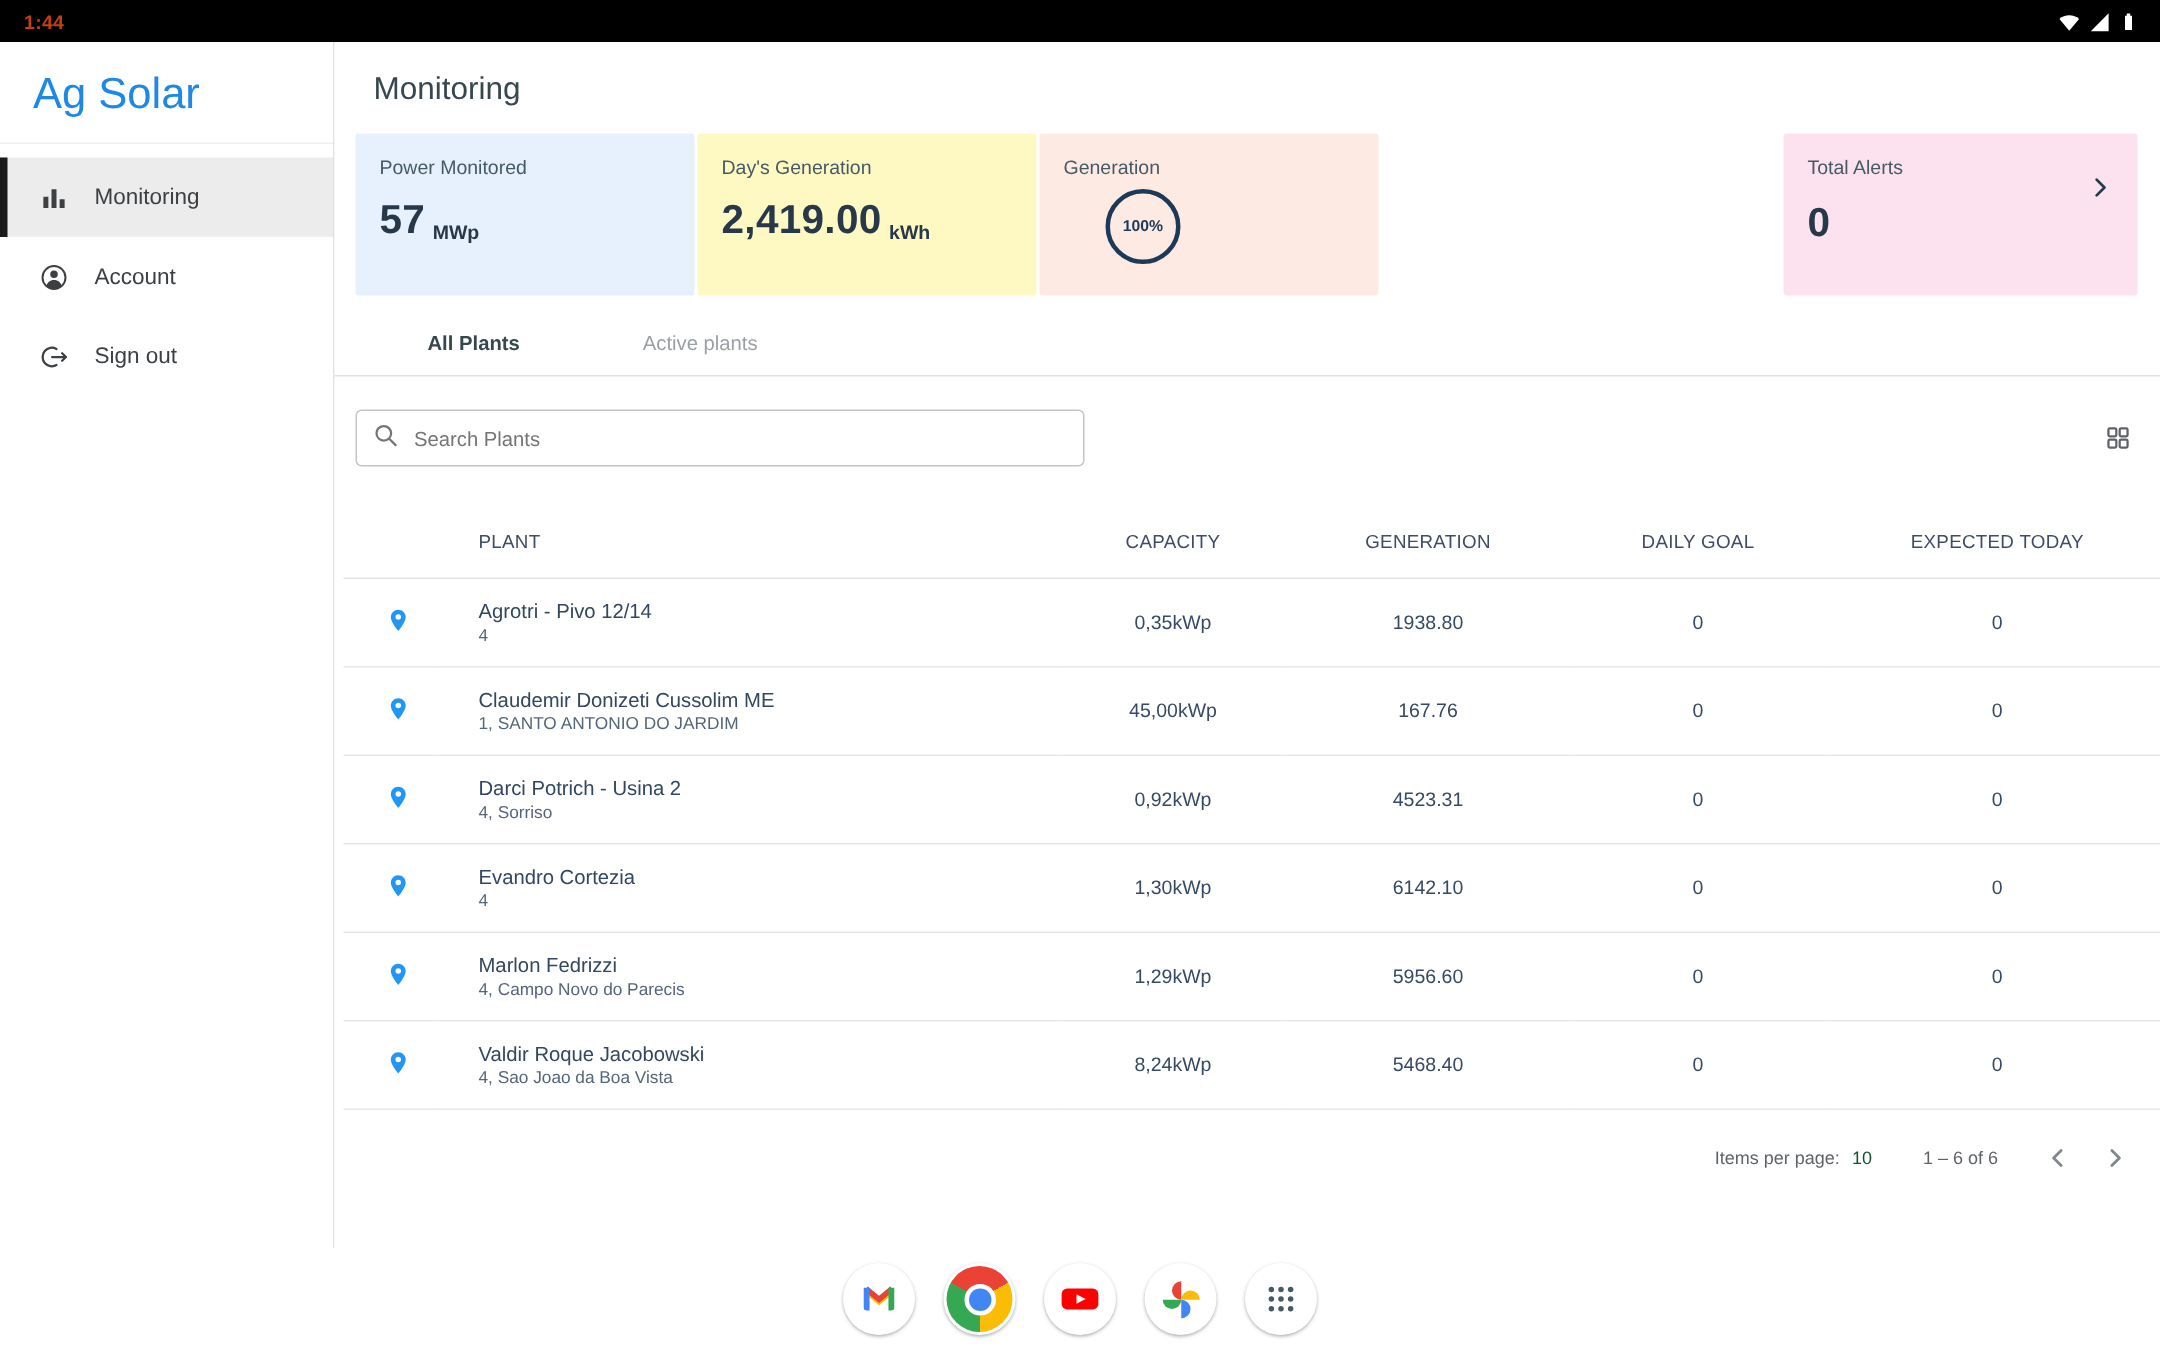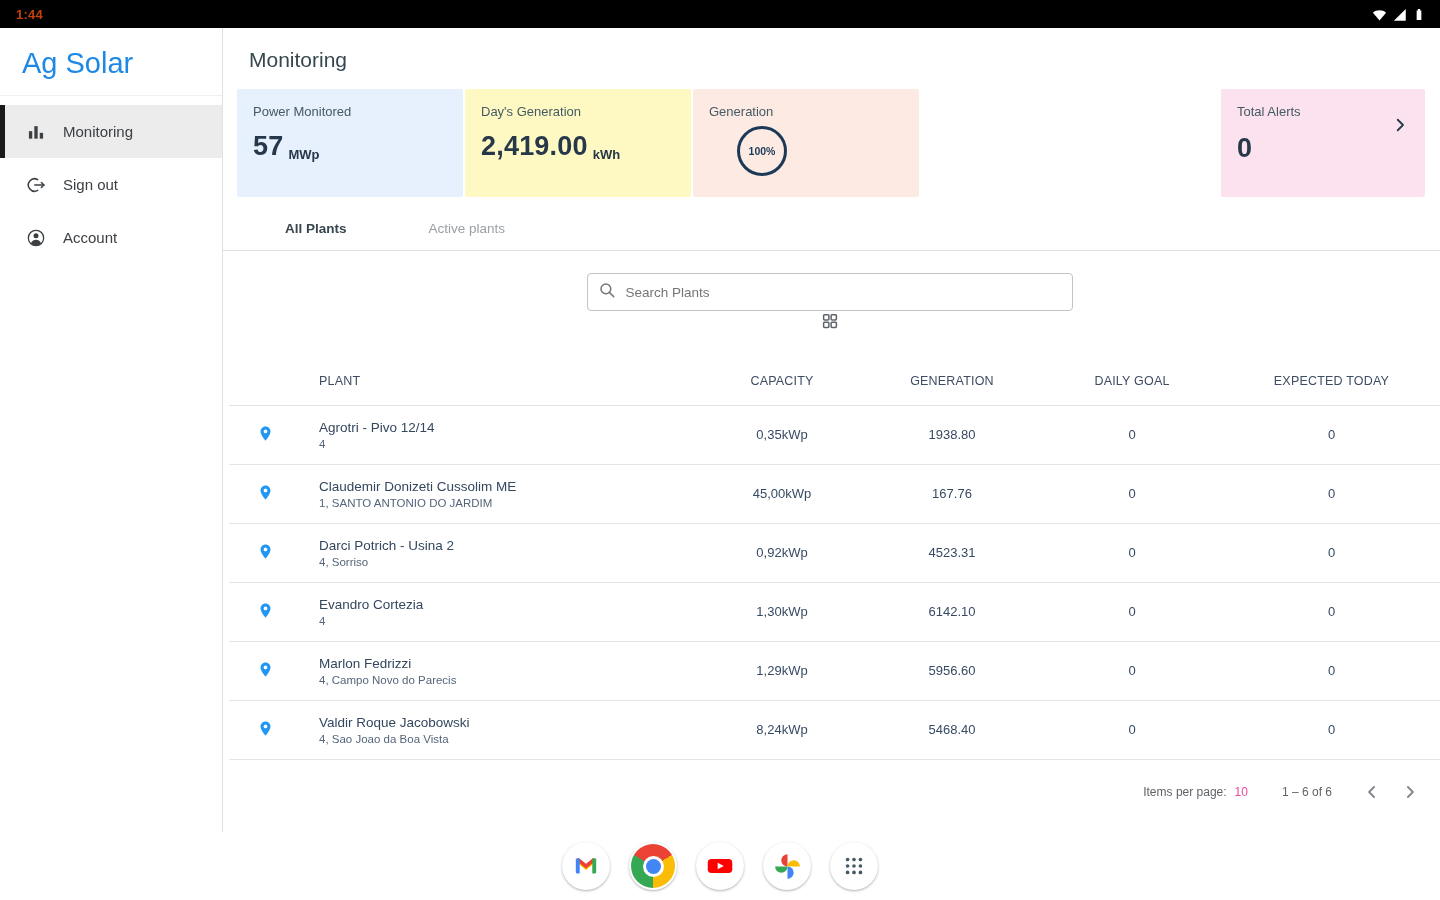"Total Alerts" .card-alerts { width: 204px -> 236px }
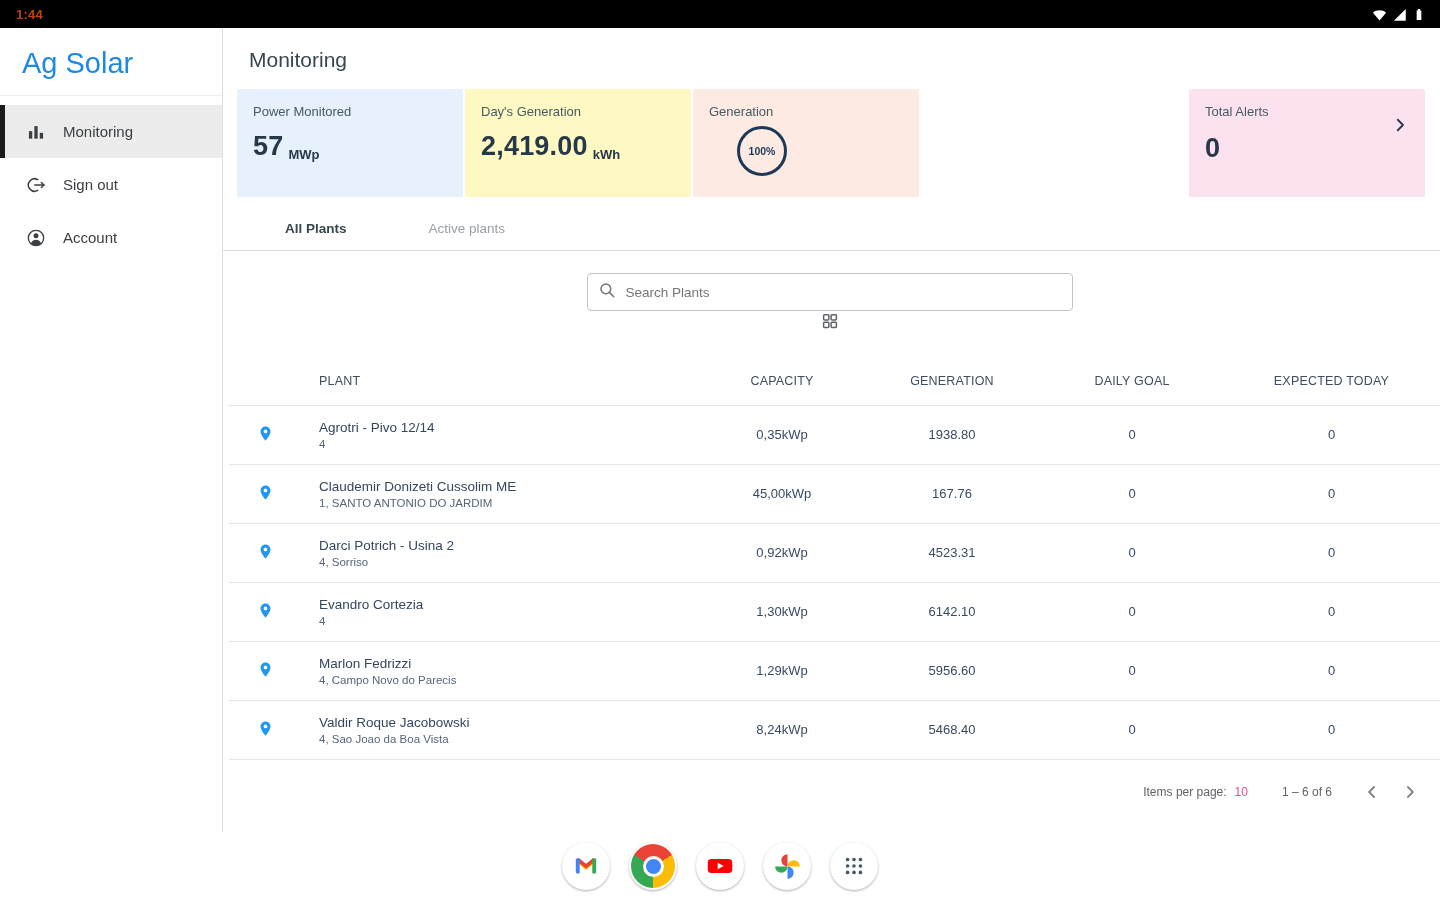"Sign out" div.nav-item { order: before "Account" -> after "Account" }
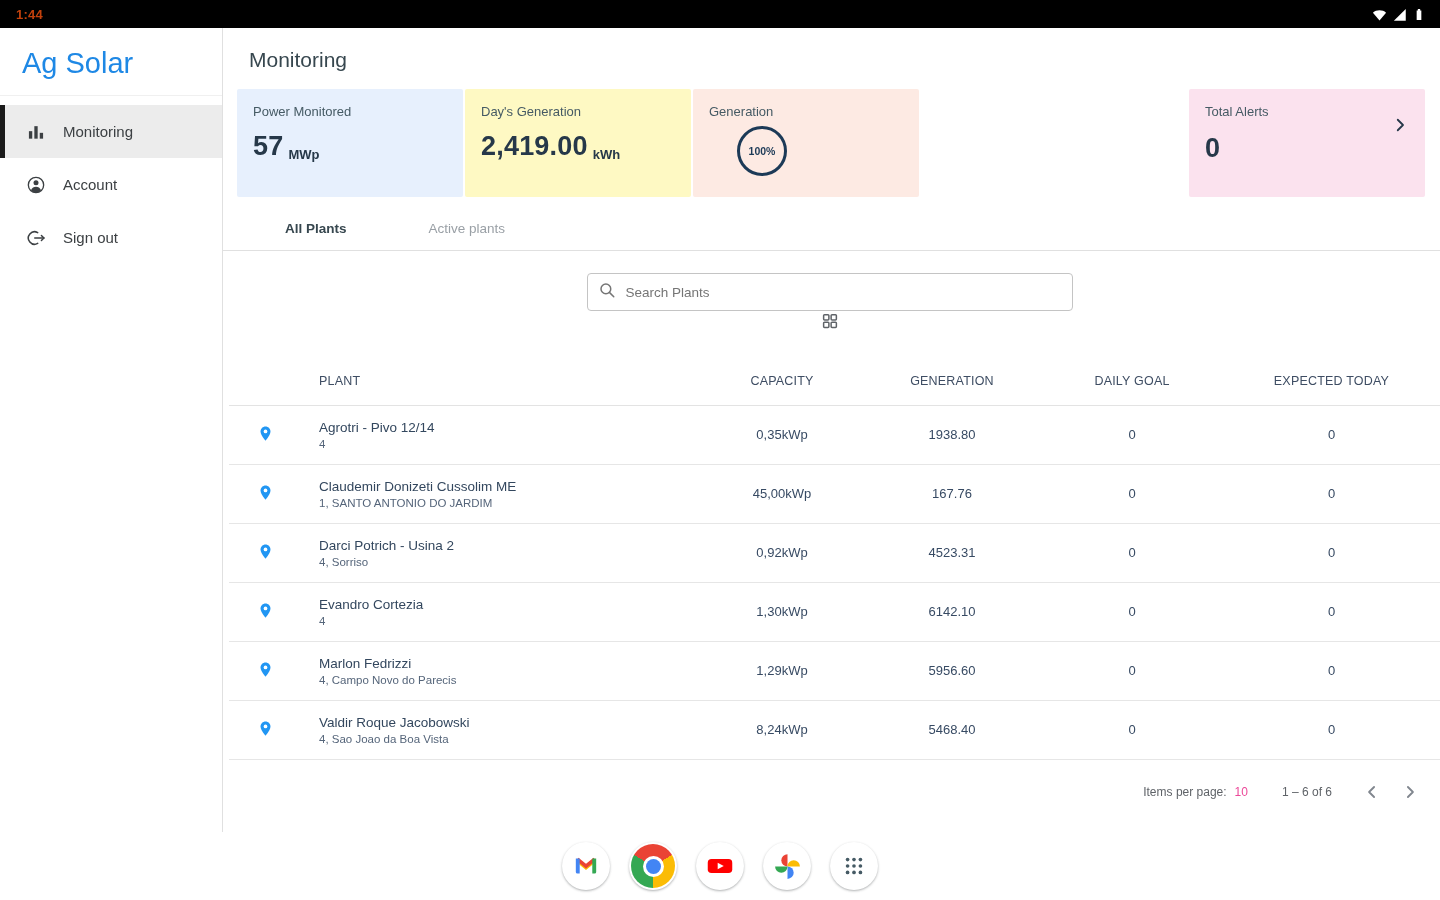"Search Plants" .toolbar { flex-direction: column -> none }
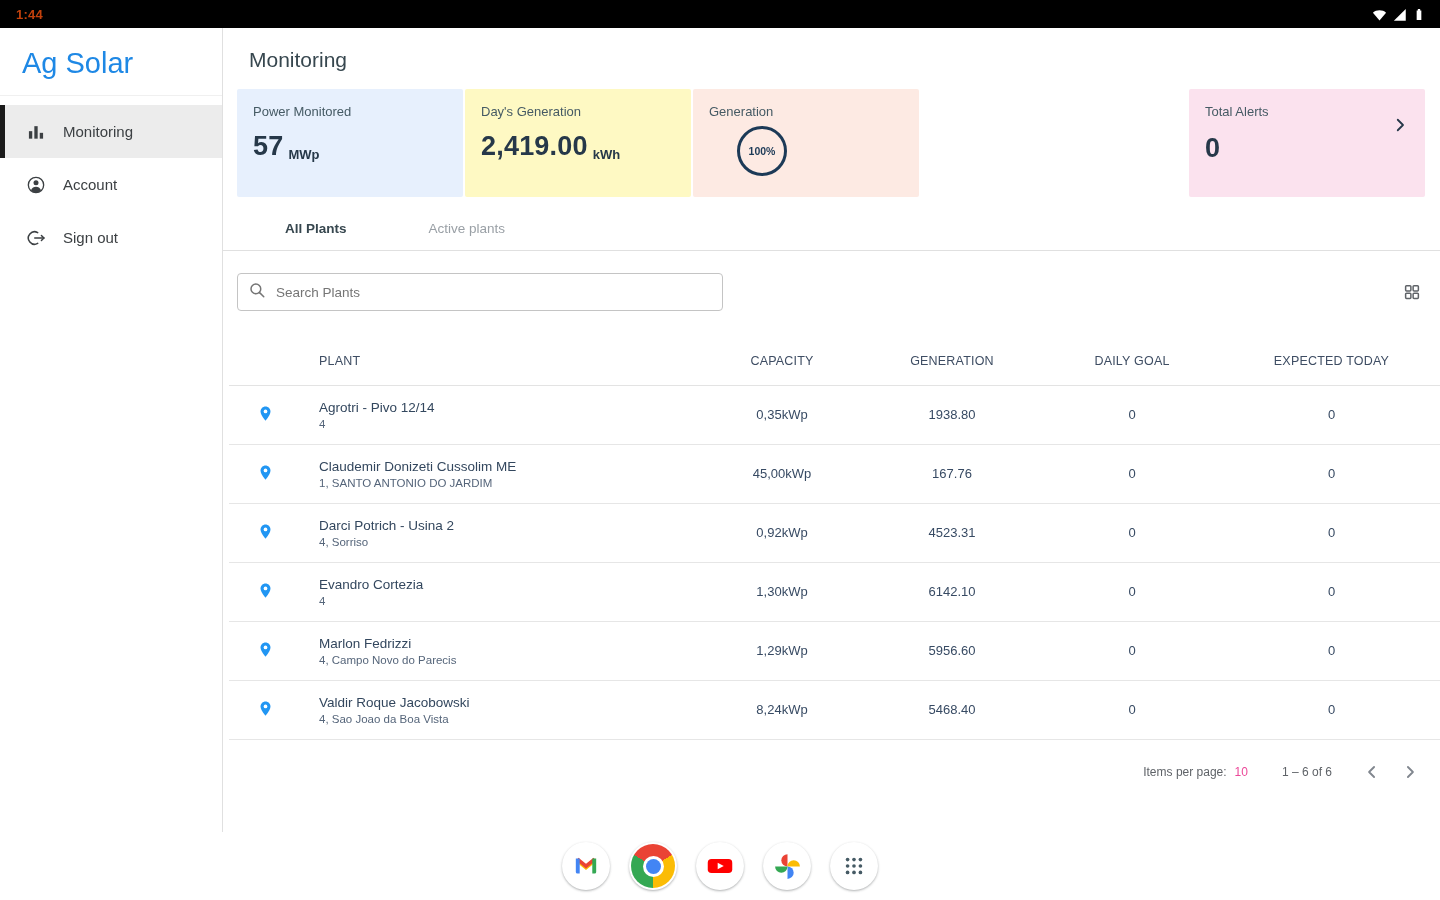"10" .pp-value { color: #ec4899 -> #14532d }
